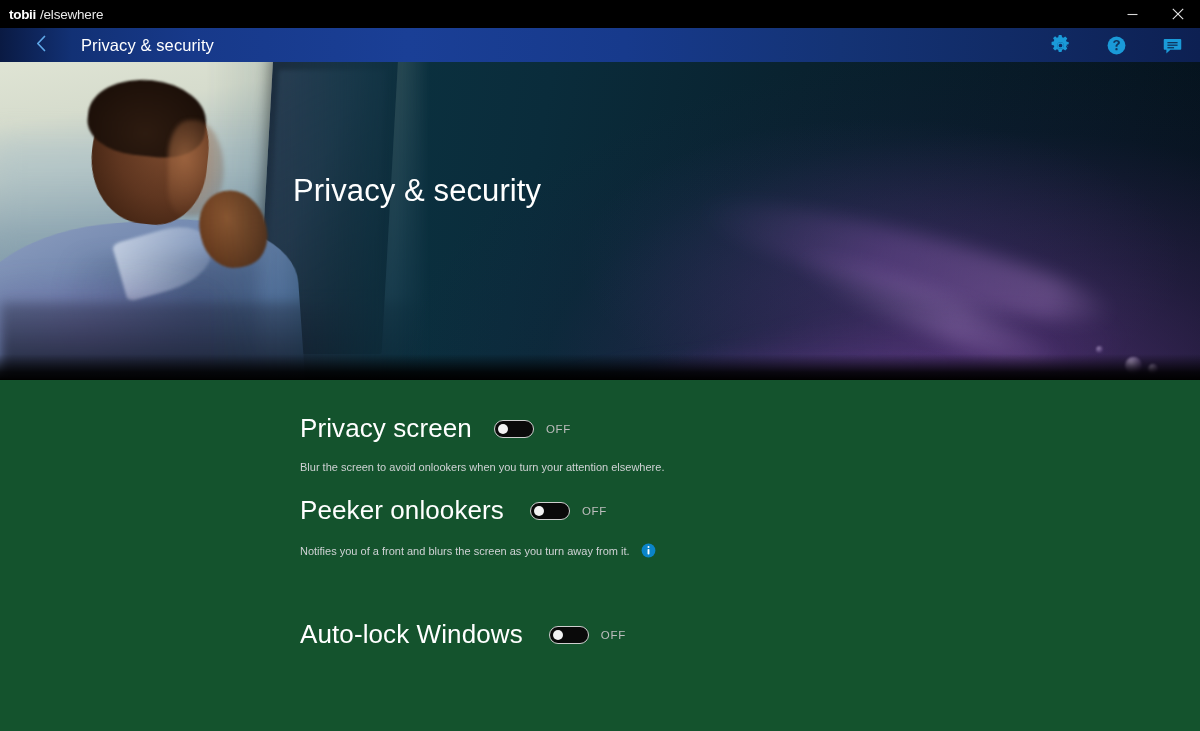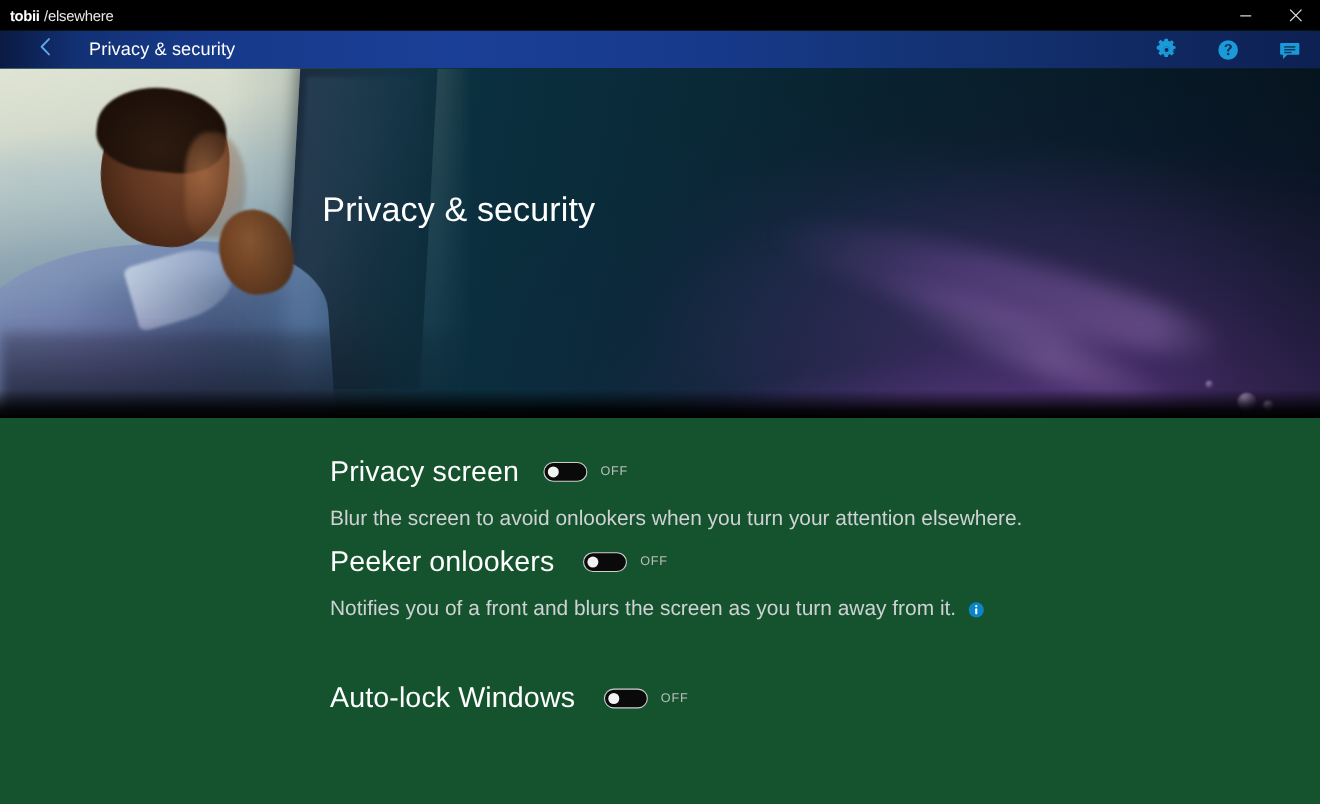"Blur the screen to avoid" .row-desc { font-size: 19px -> 11px }
